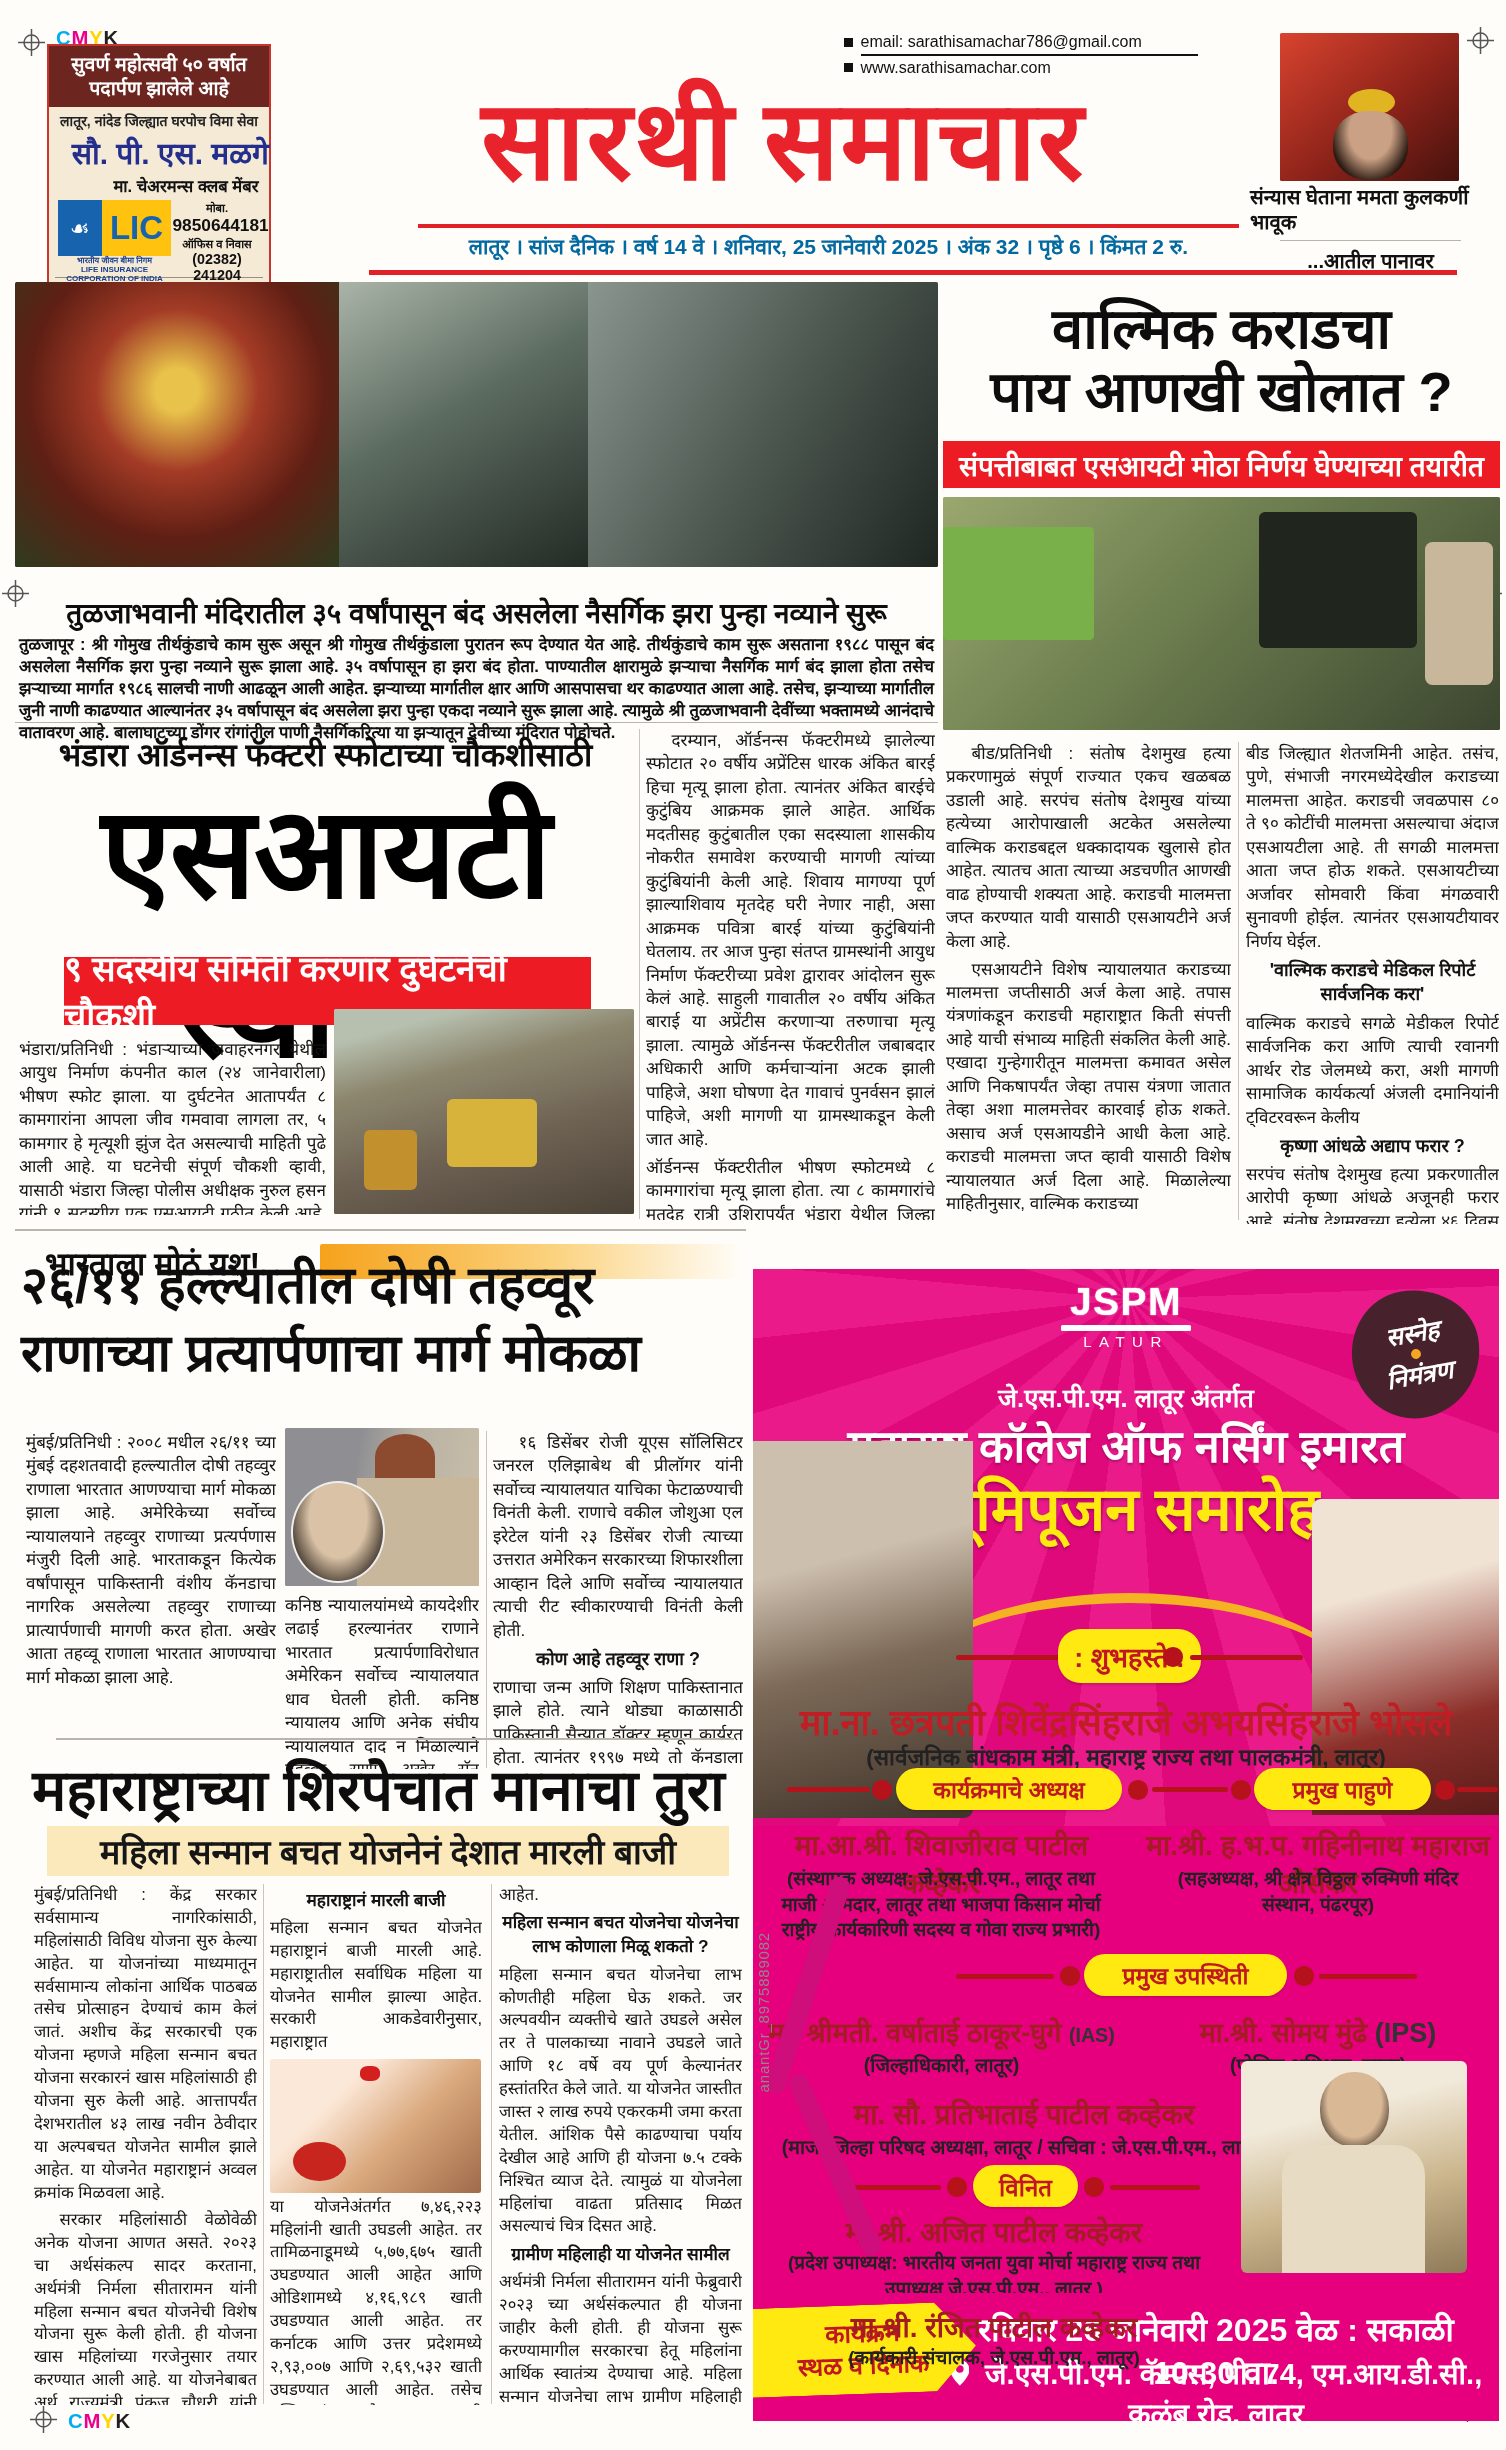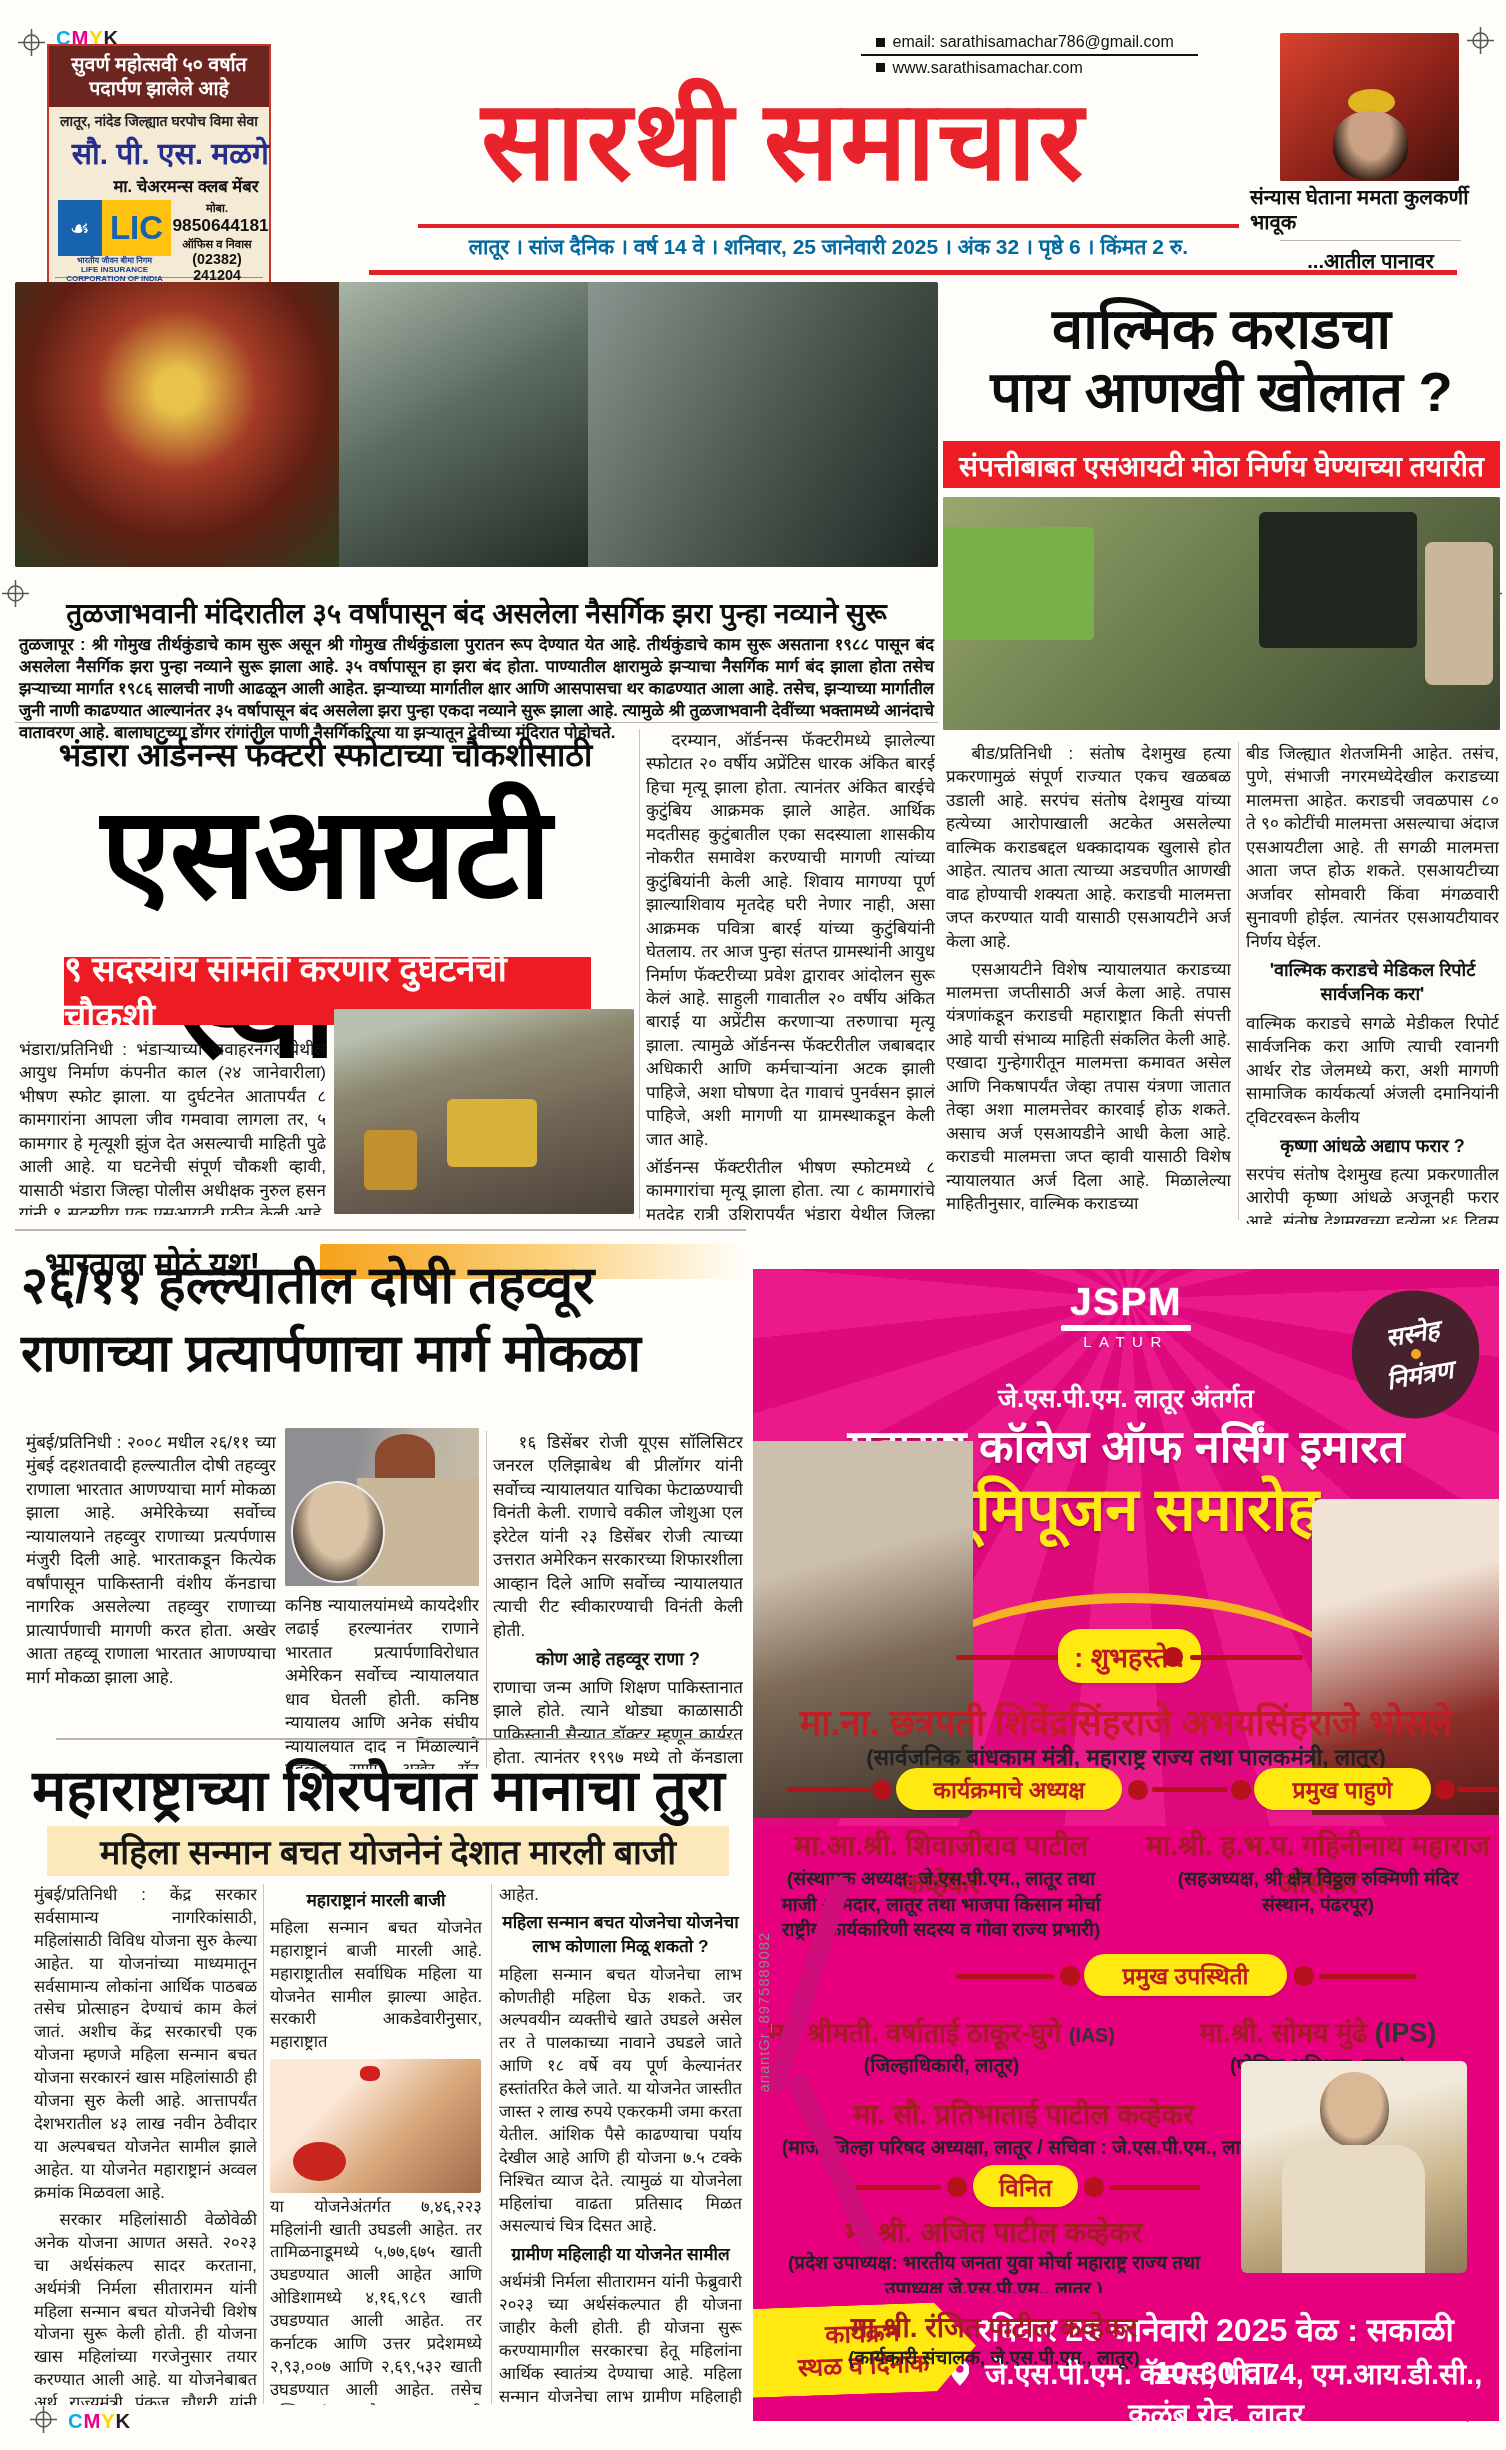"email: sarathisamachar786@gmail.com" #emailblk .row { margin-left: 32px -> none }
